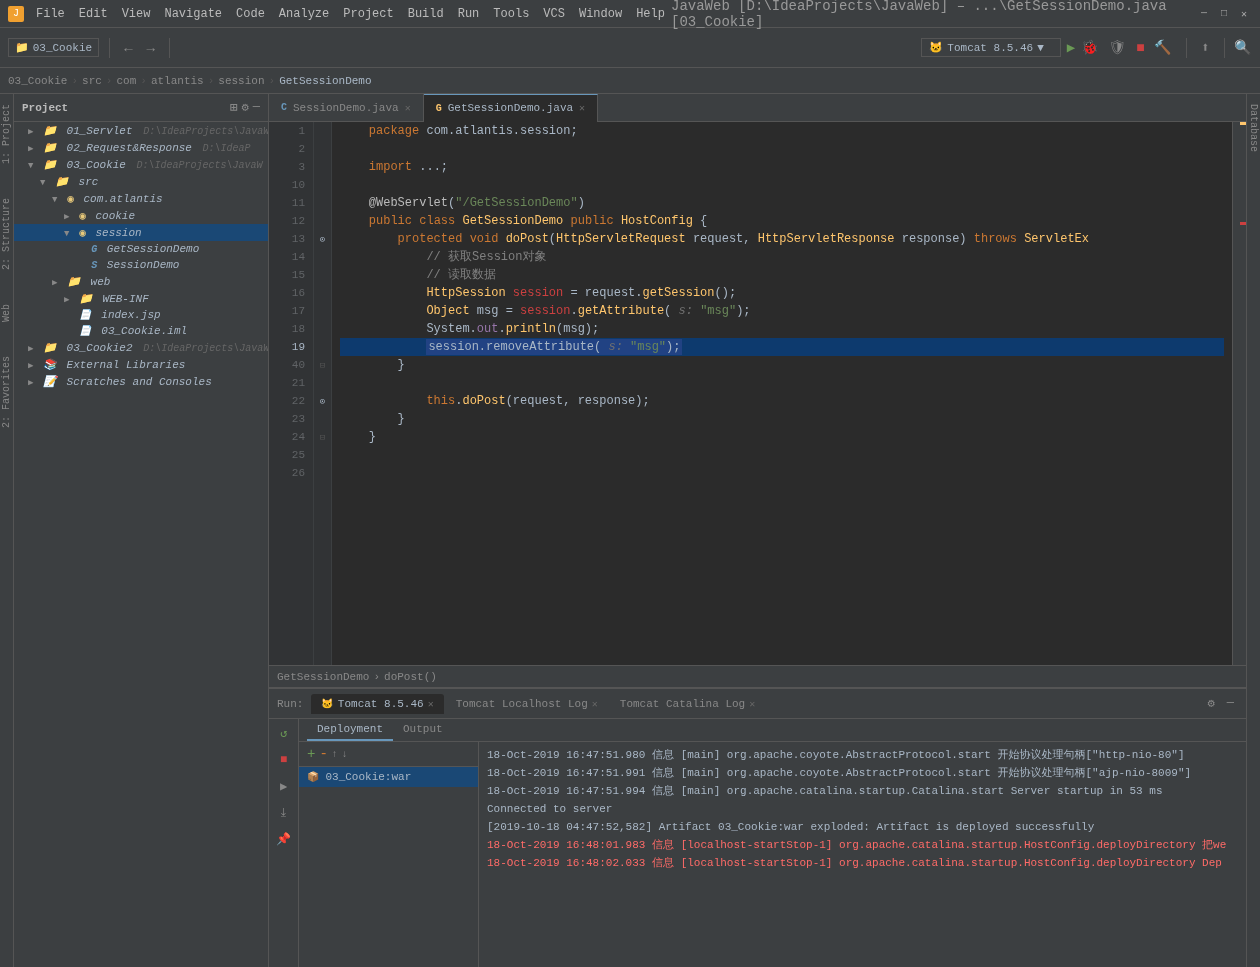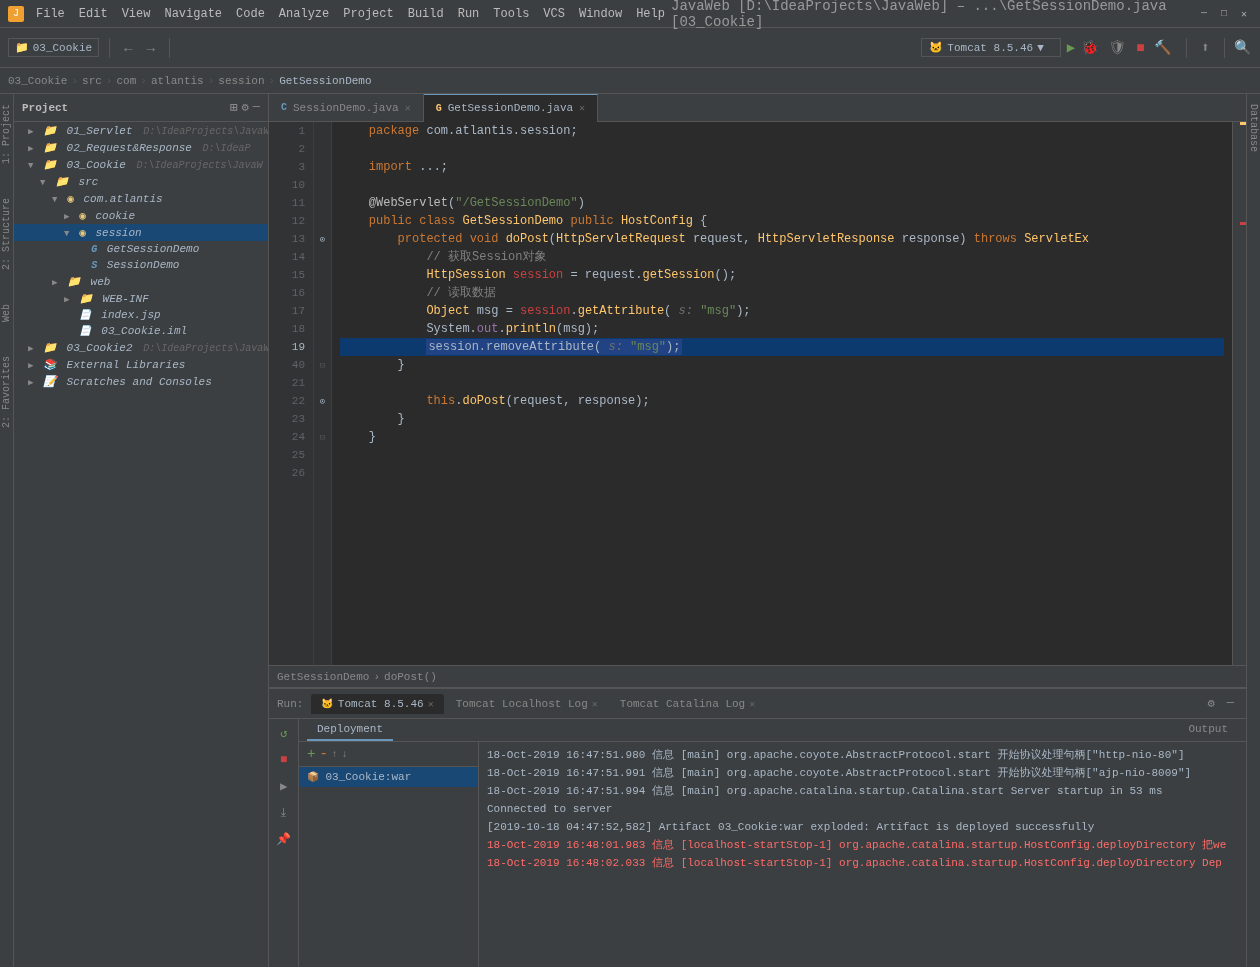"HttpSession session =" div.code-line { order: before "// 读取数据" -> after "// 读取数据" }
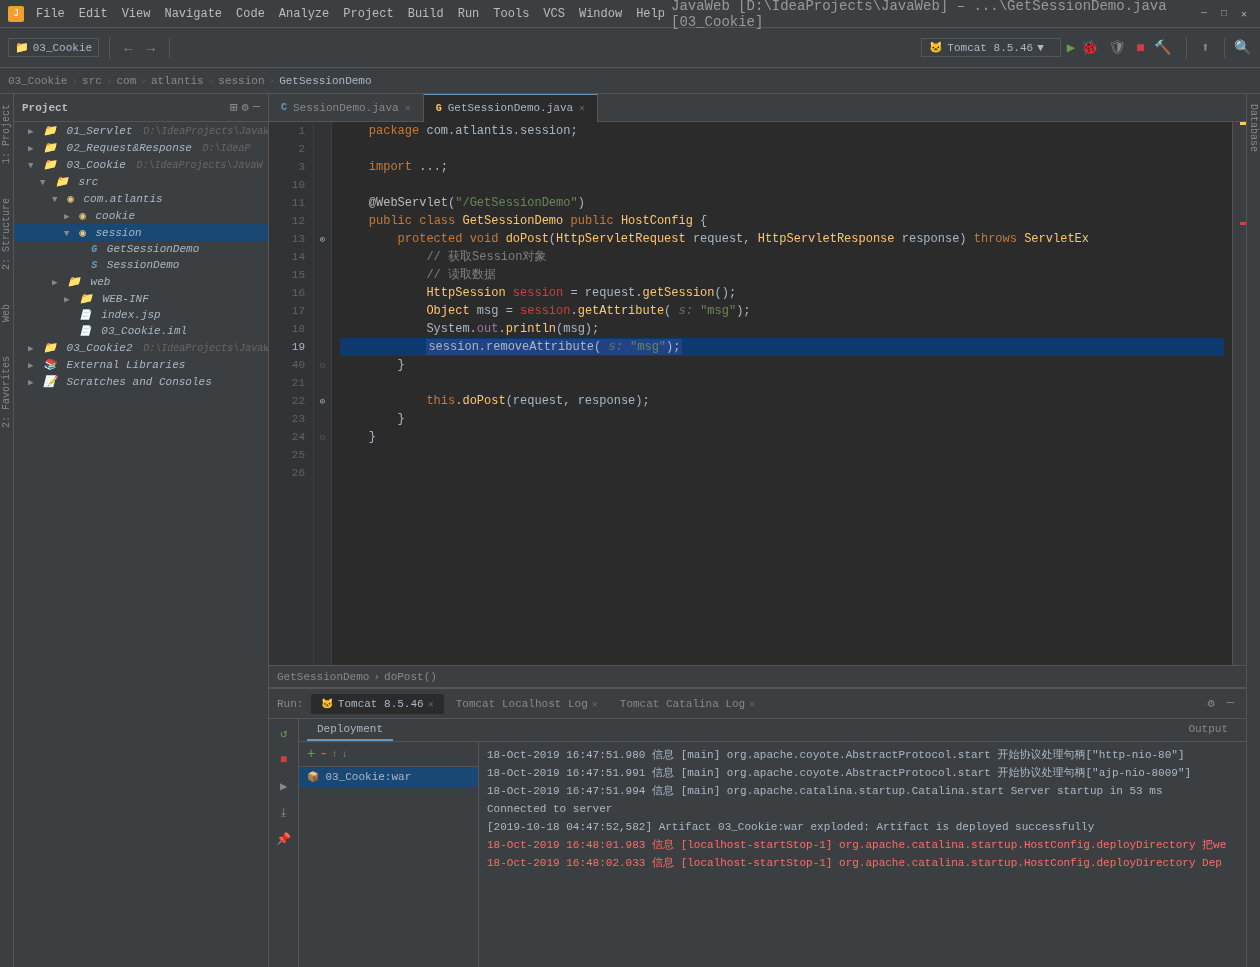"Deployment" .bottom-sub-tabs { justify-content: space-between -> none }
